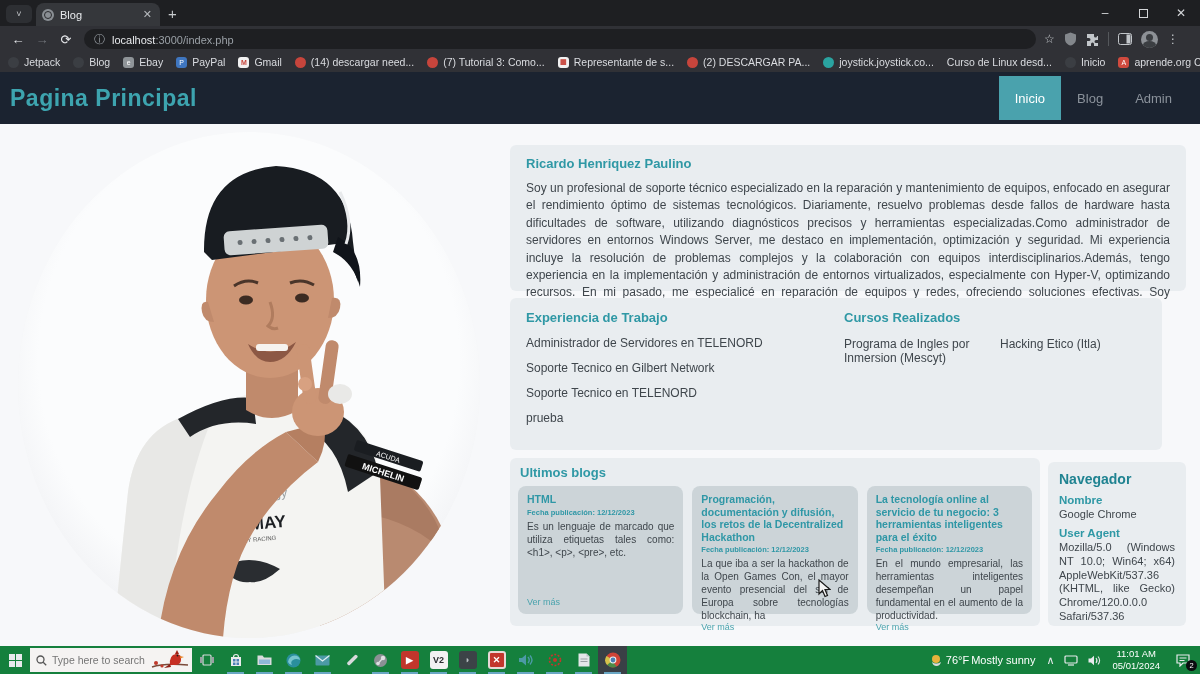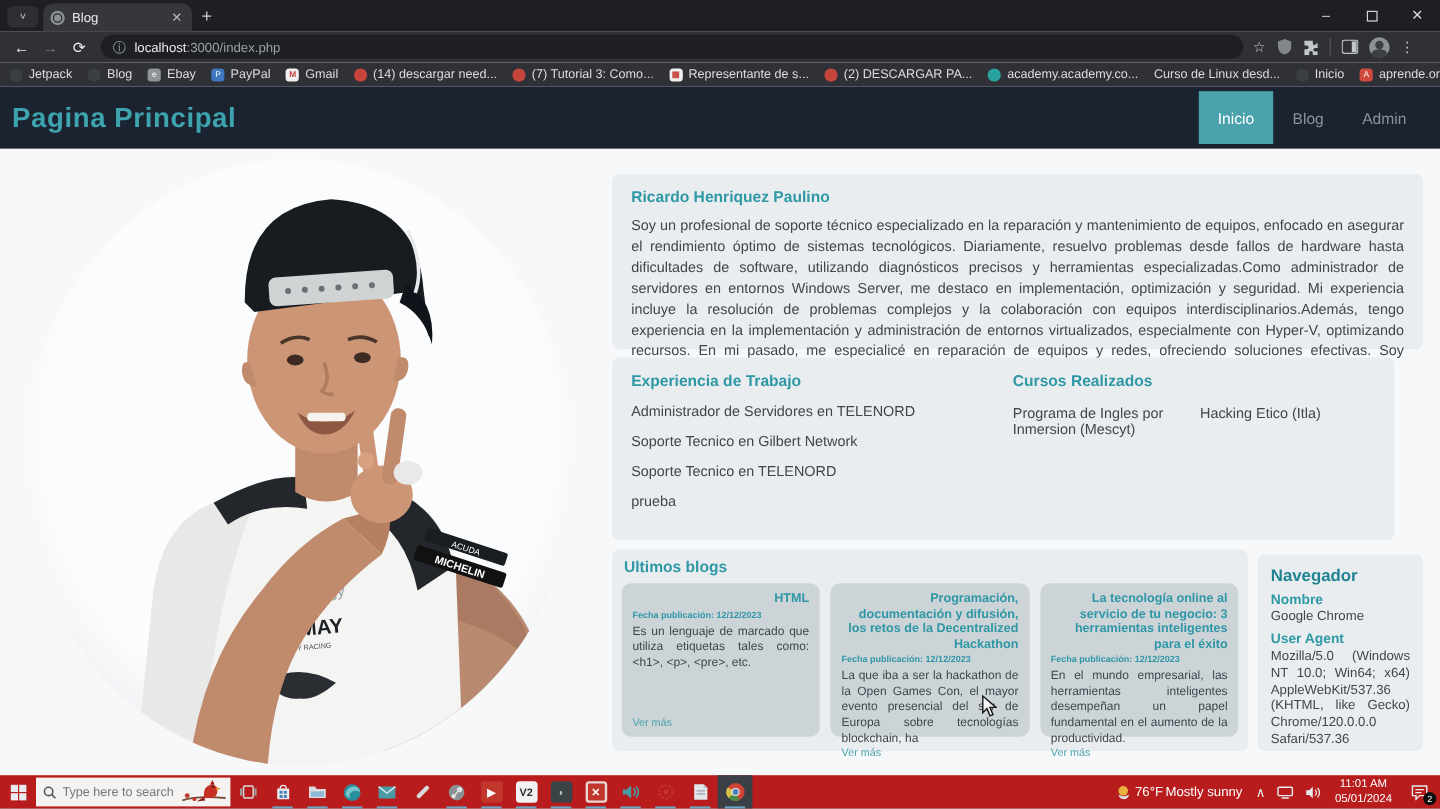"academy.academy.co..." span { text: academy.academy.co -> joystick.joystick.co }
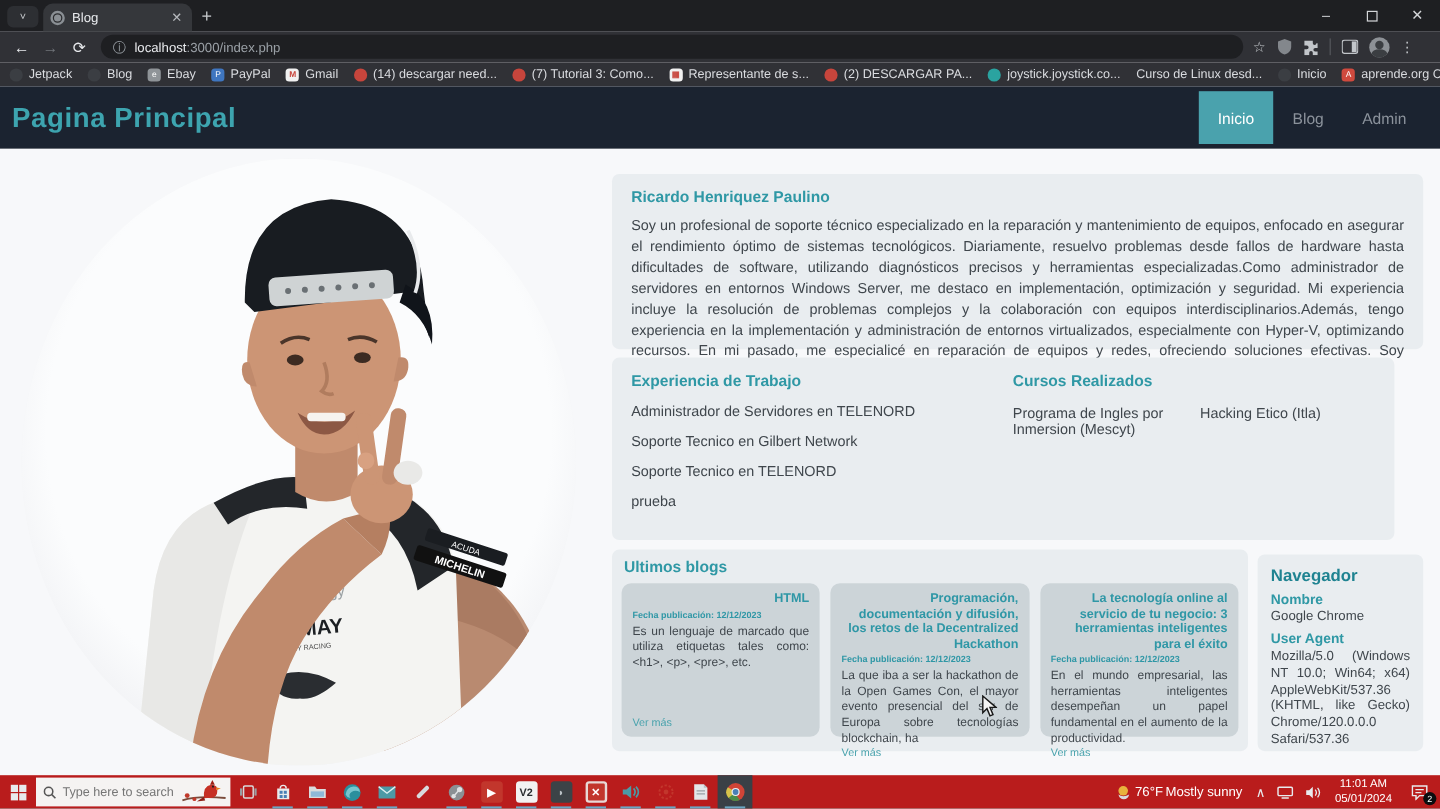"HTML" .card .ctitle { text-align: right -> none }
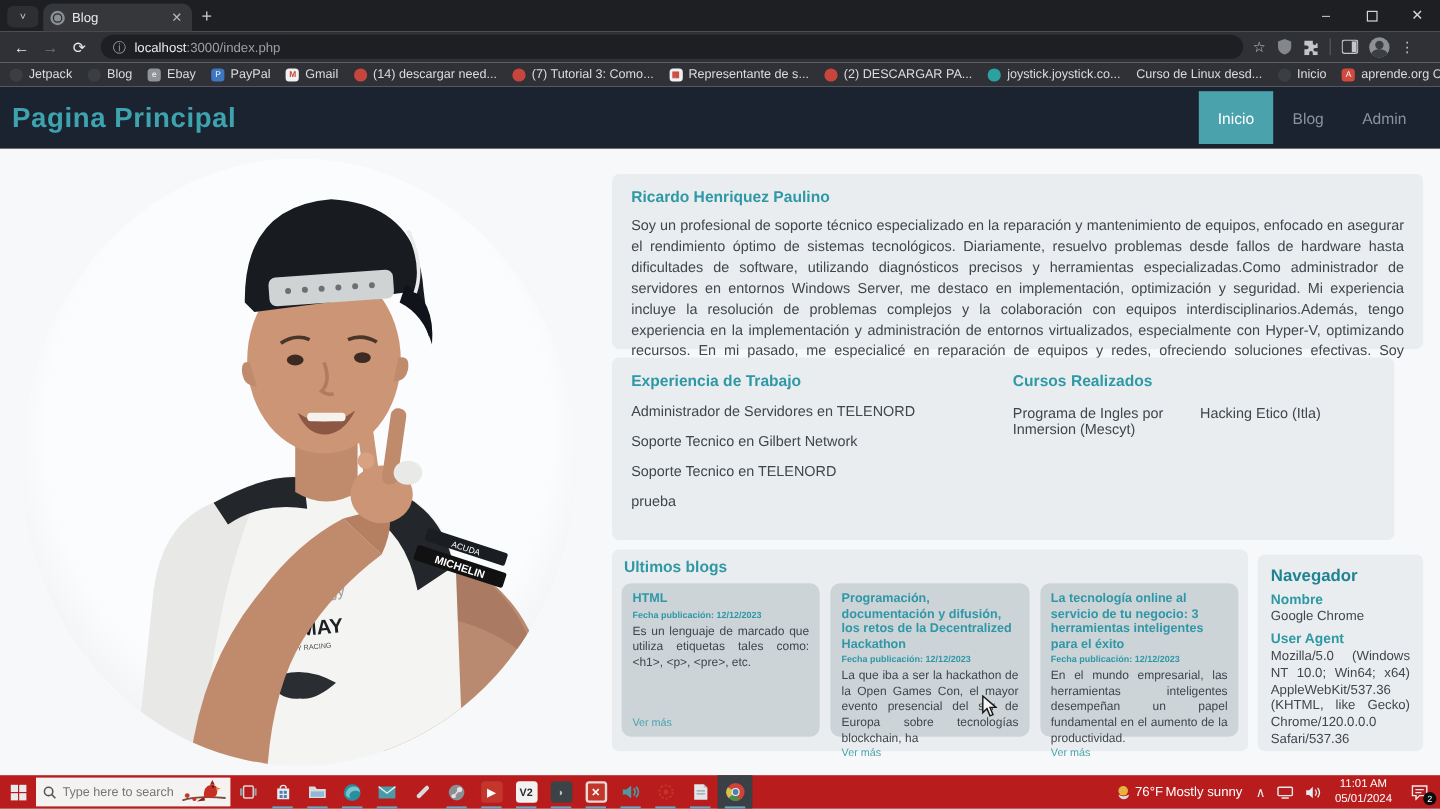"Type here to search" .taskbar { background: #b91c1c -> #15803d }
